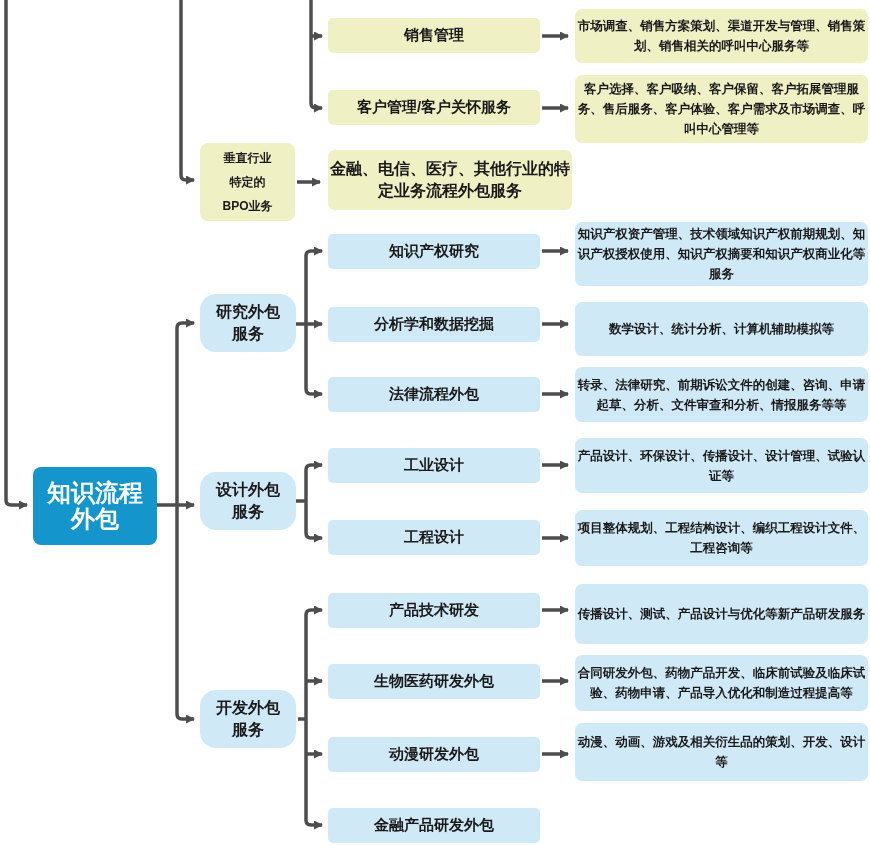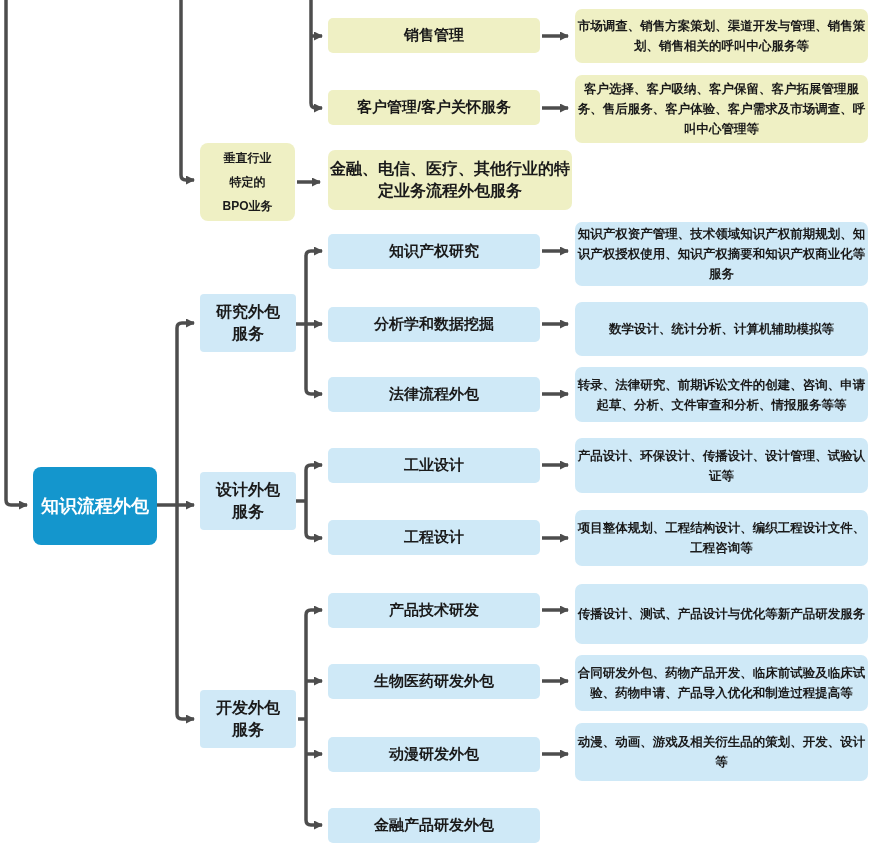"研究外包" .group { border-radius: 4px -> 16px }
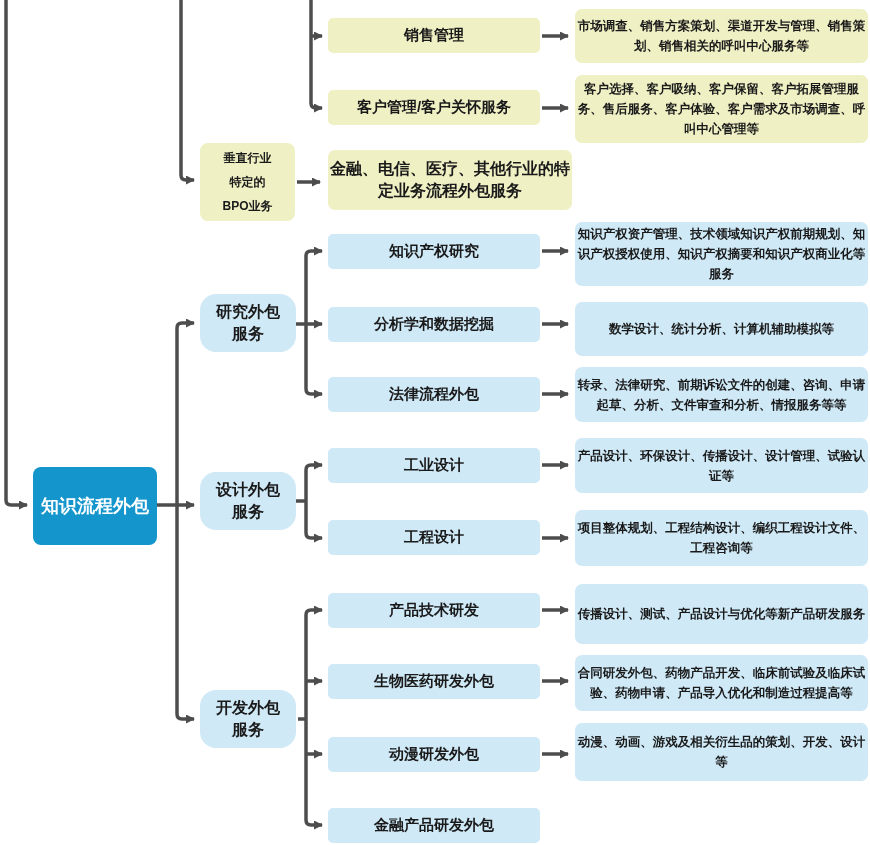"知识流程" .kpo-root { flex-direction: row -> column; font-size: 18px -> 24px }
